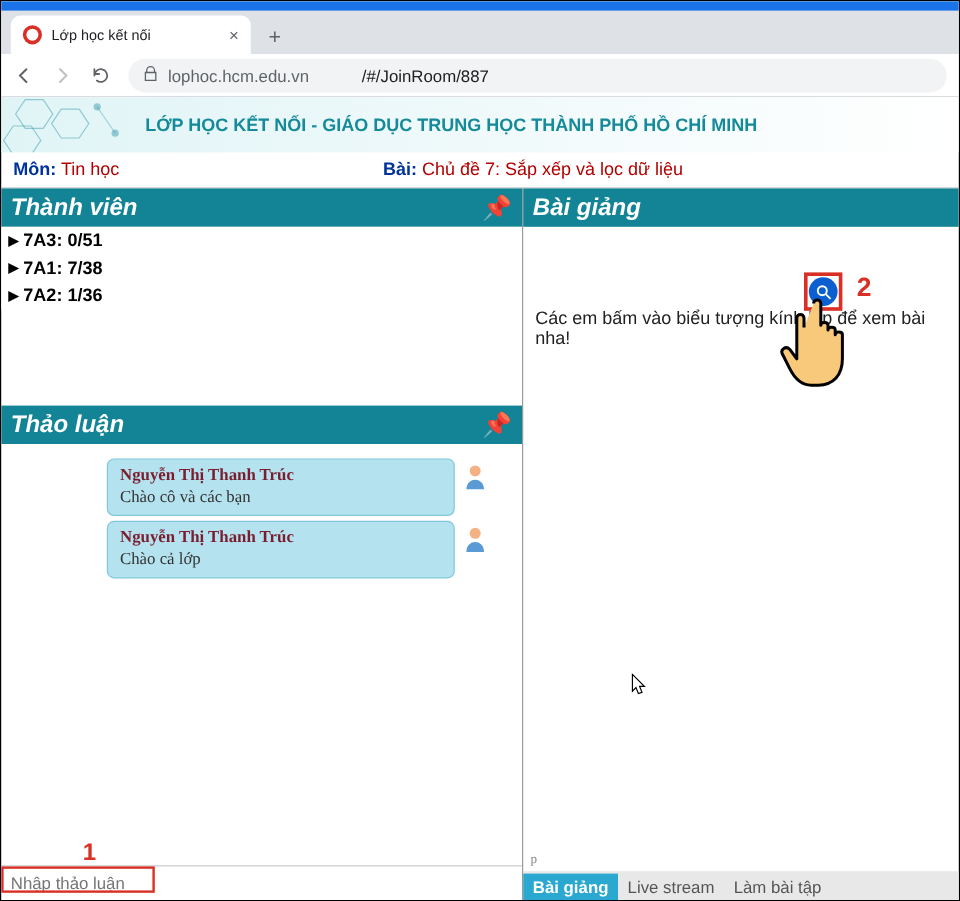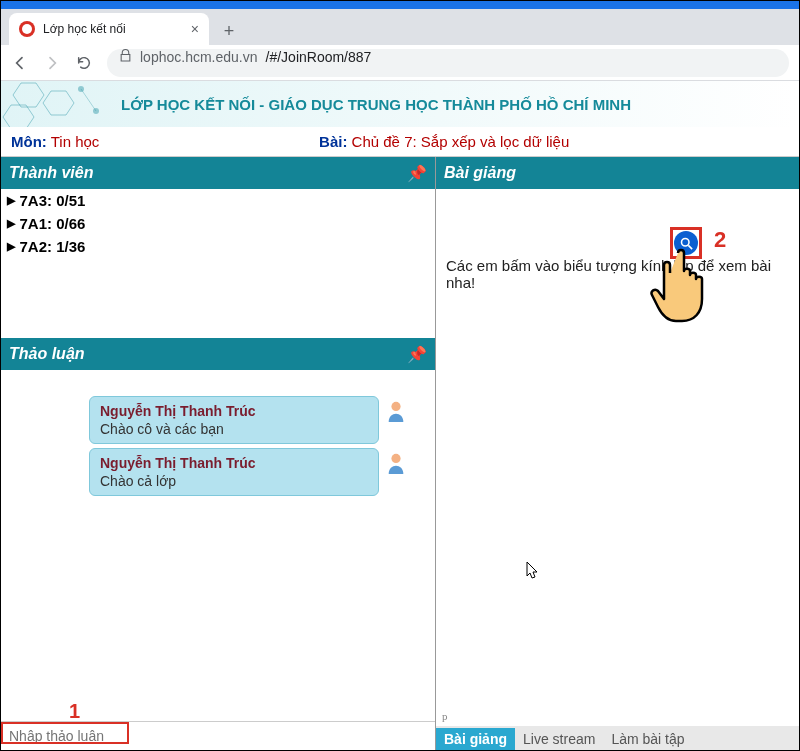"lophoc.hcm.edu.vn" .addr { align-items: none -> center }
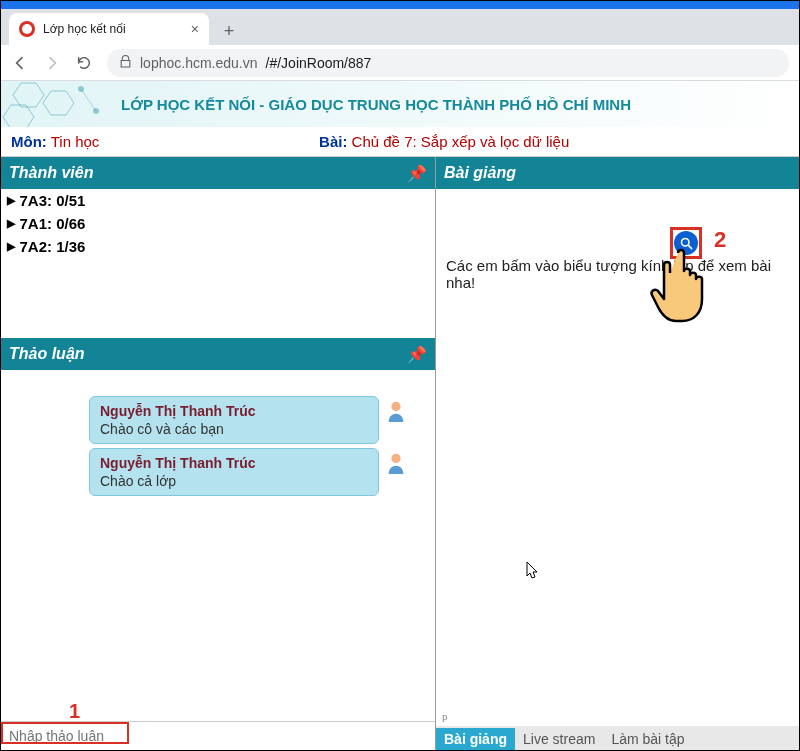"/#/JoinRoom/887" .addr .path { margin-left: none -> 36px }
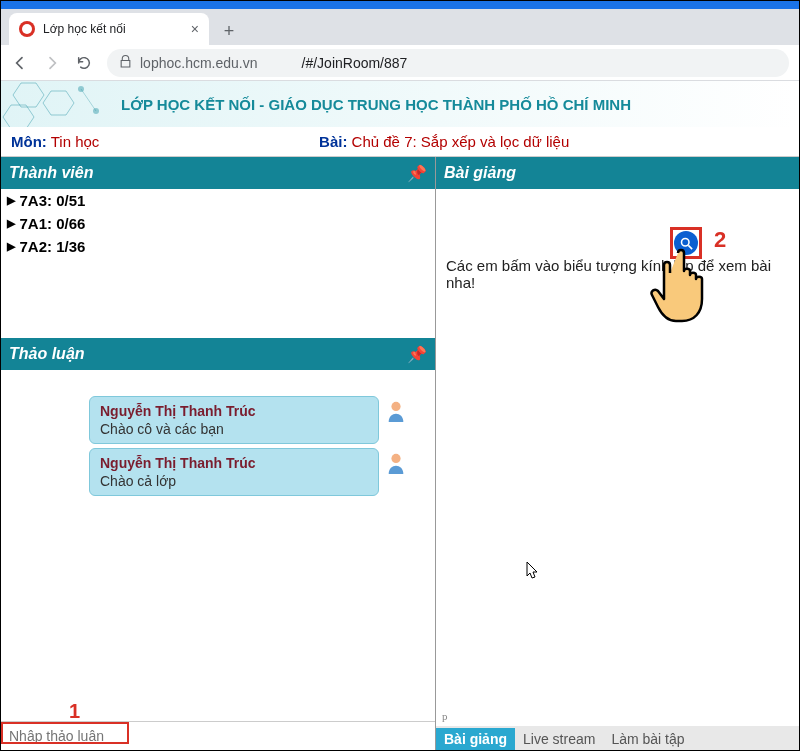"Thành viên" .panel-header { font-size: 16px -> 20px }
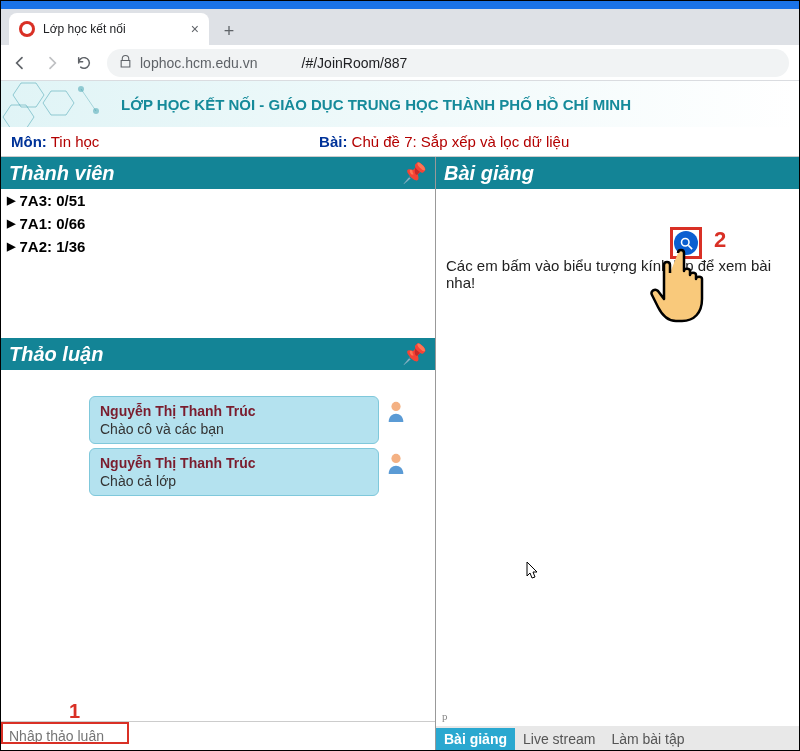"7A1: 0/66" span { text: 0/66 -> 7/38 }
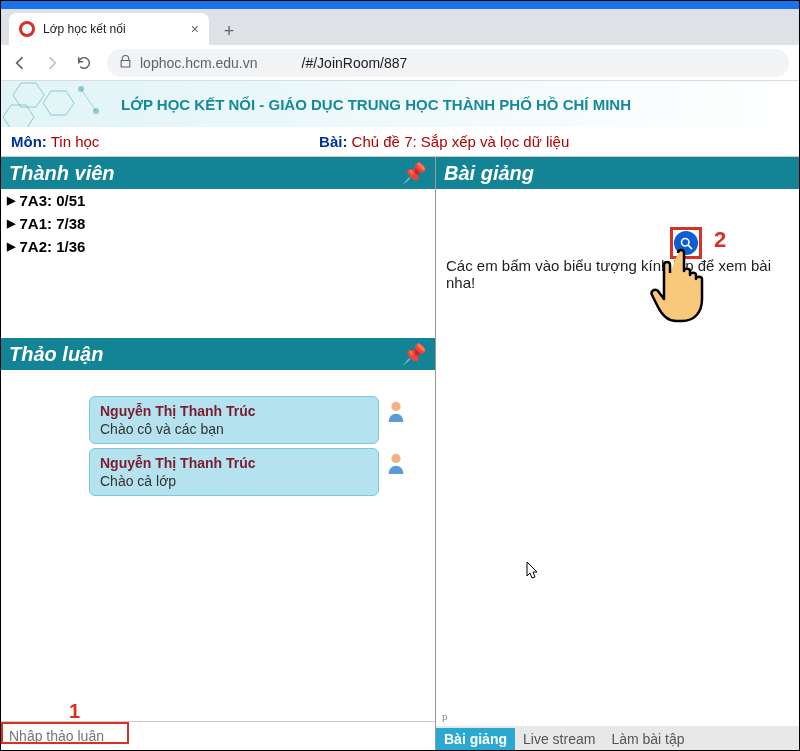"Nguyễn Thị Thanh Trúc" .messages { font-family: none -> Liberation Serif, serif; padding: 22px 0 -> 8px 0 }
